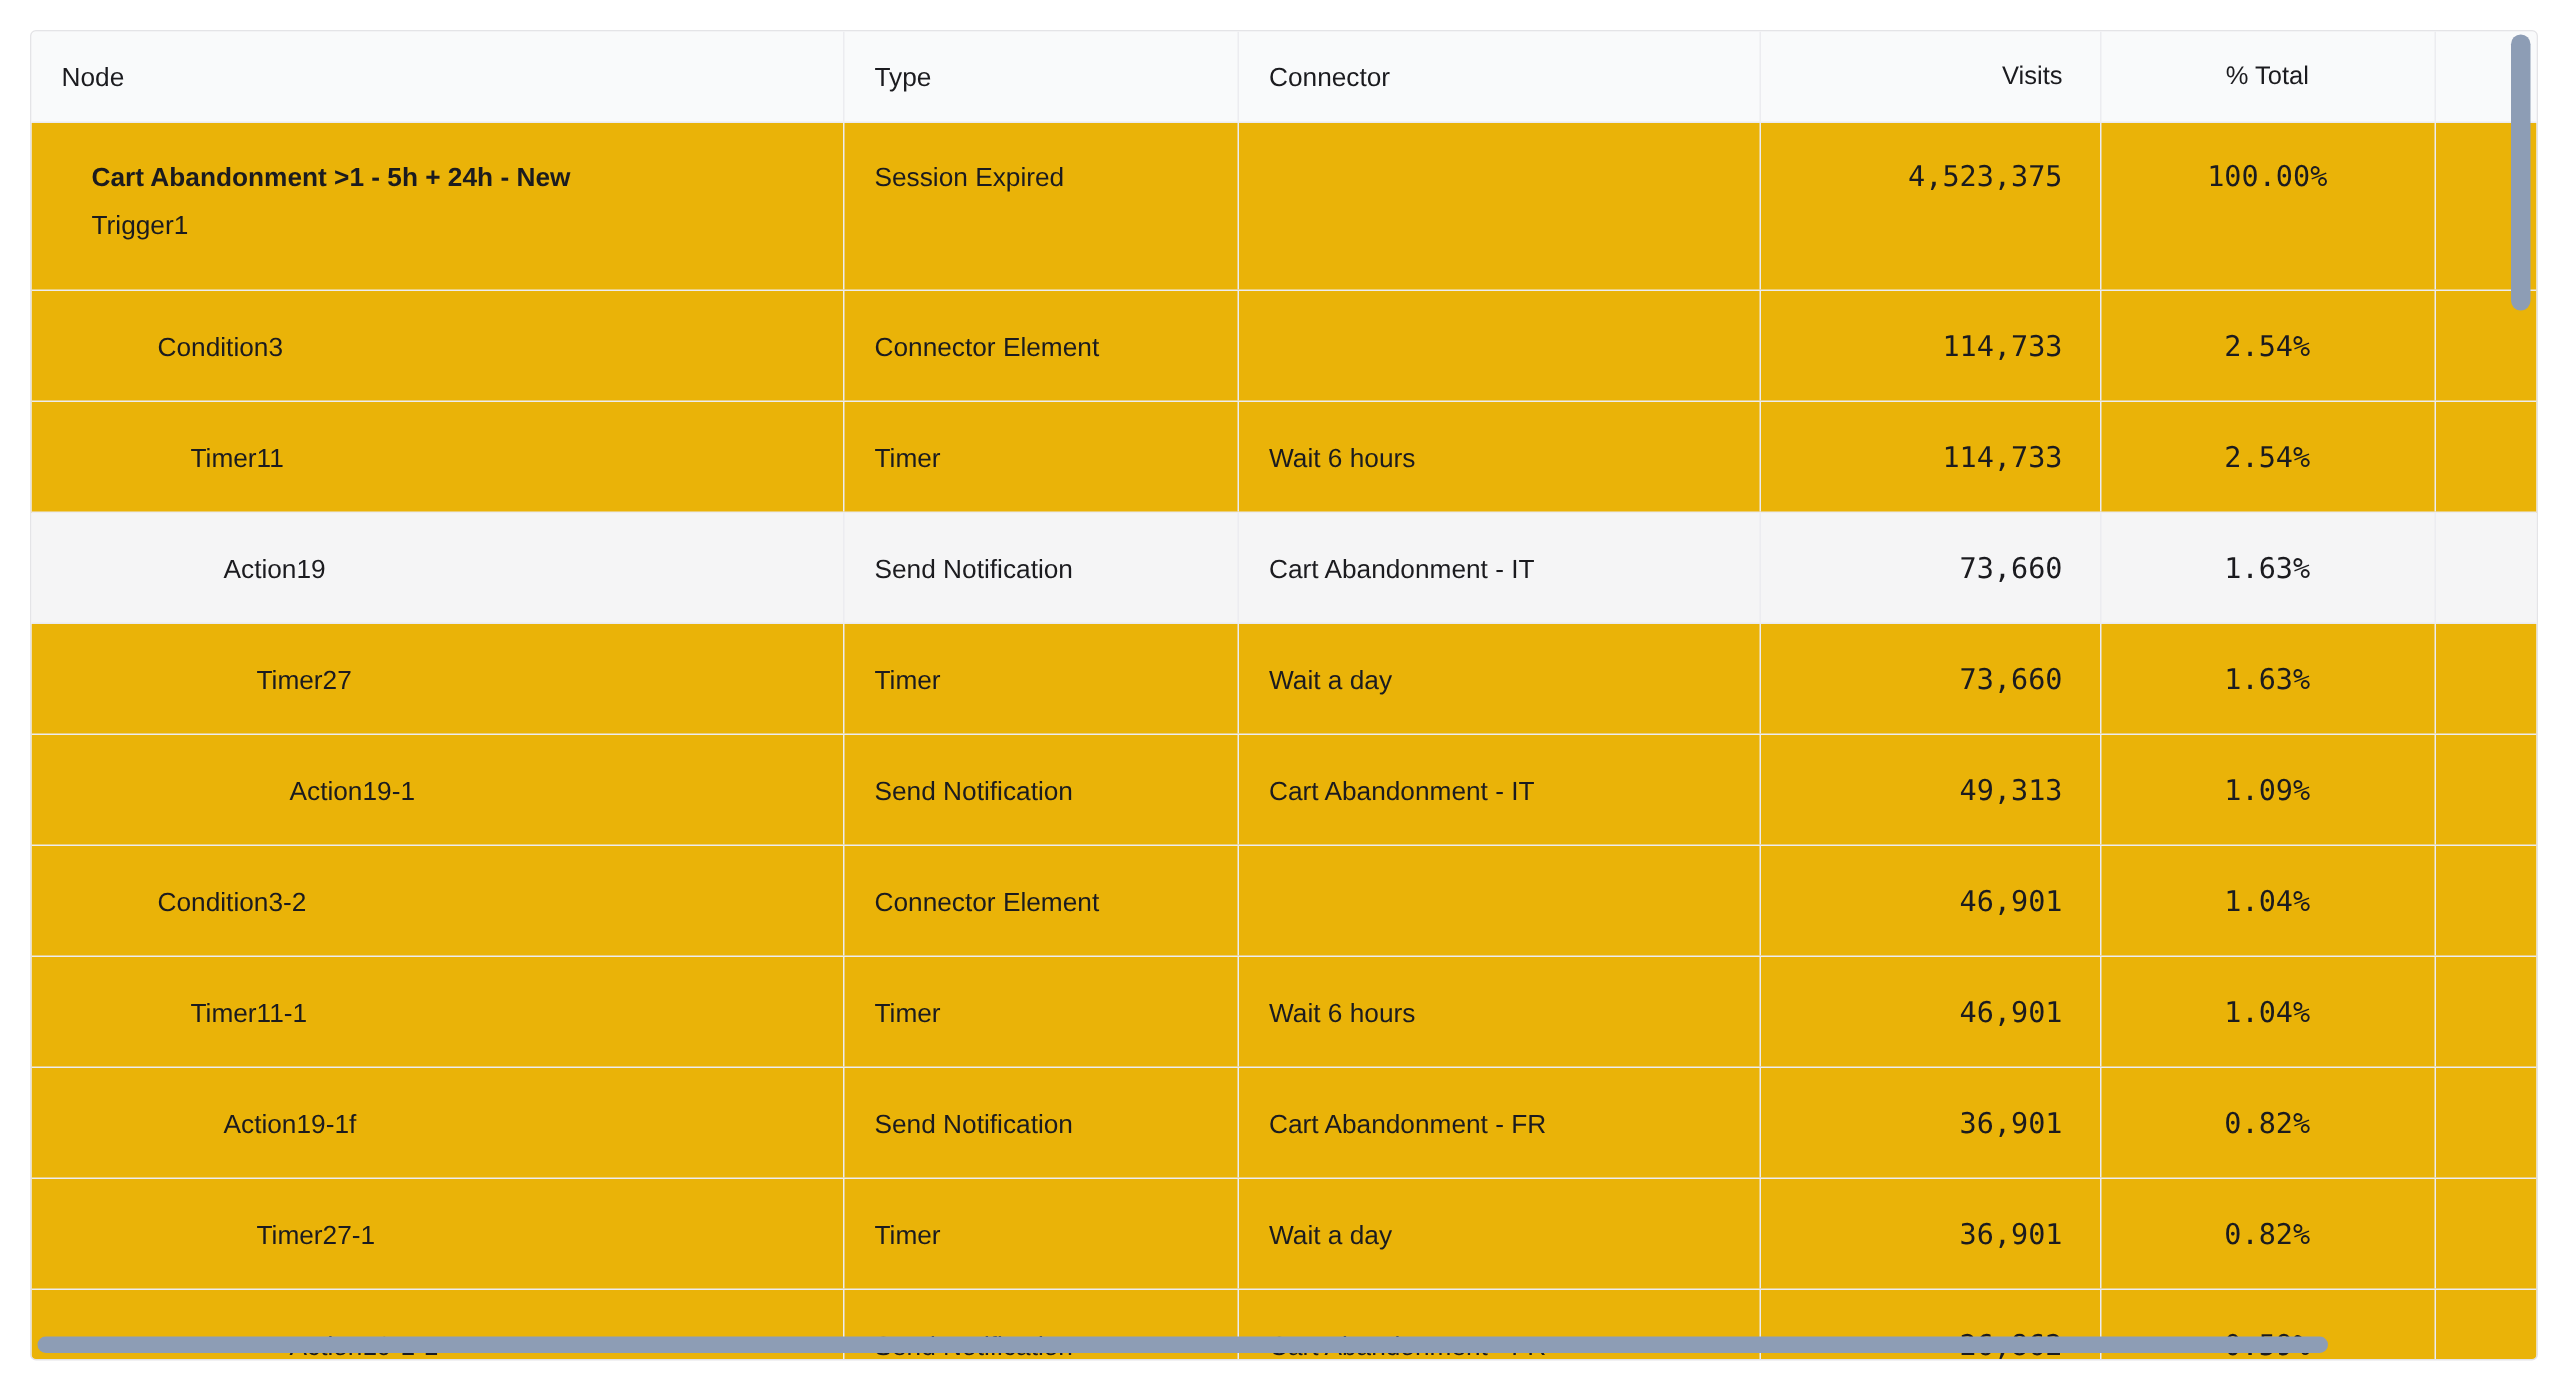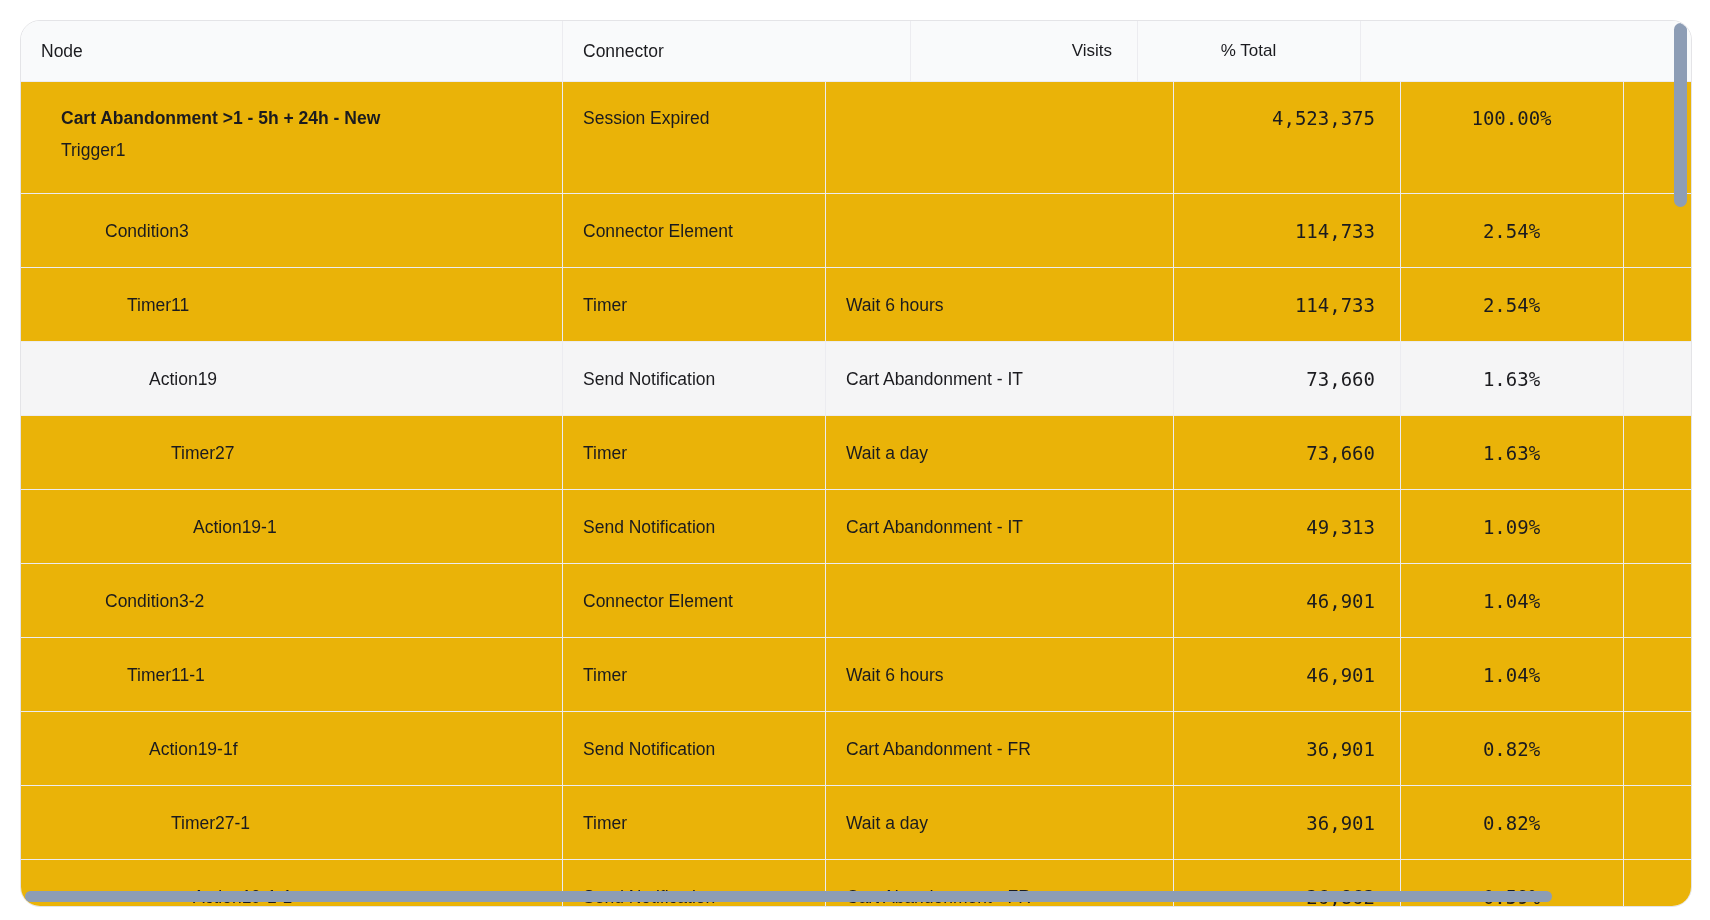"Node" .table-card { border-radius: 20px -> 4px }
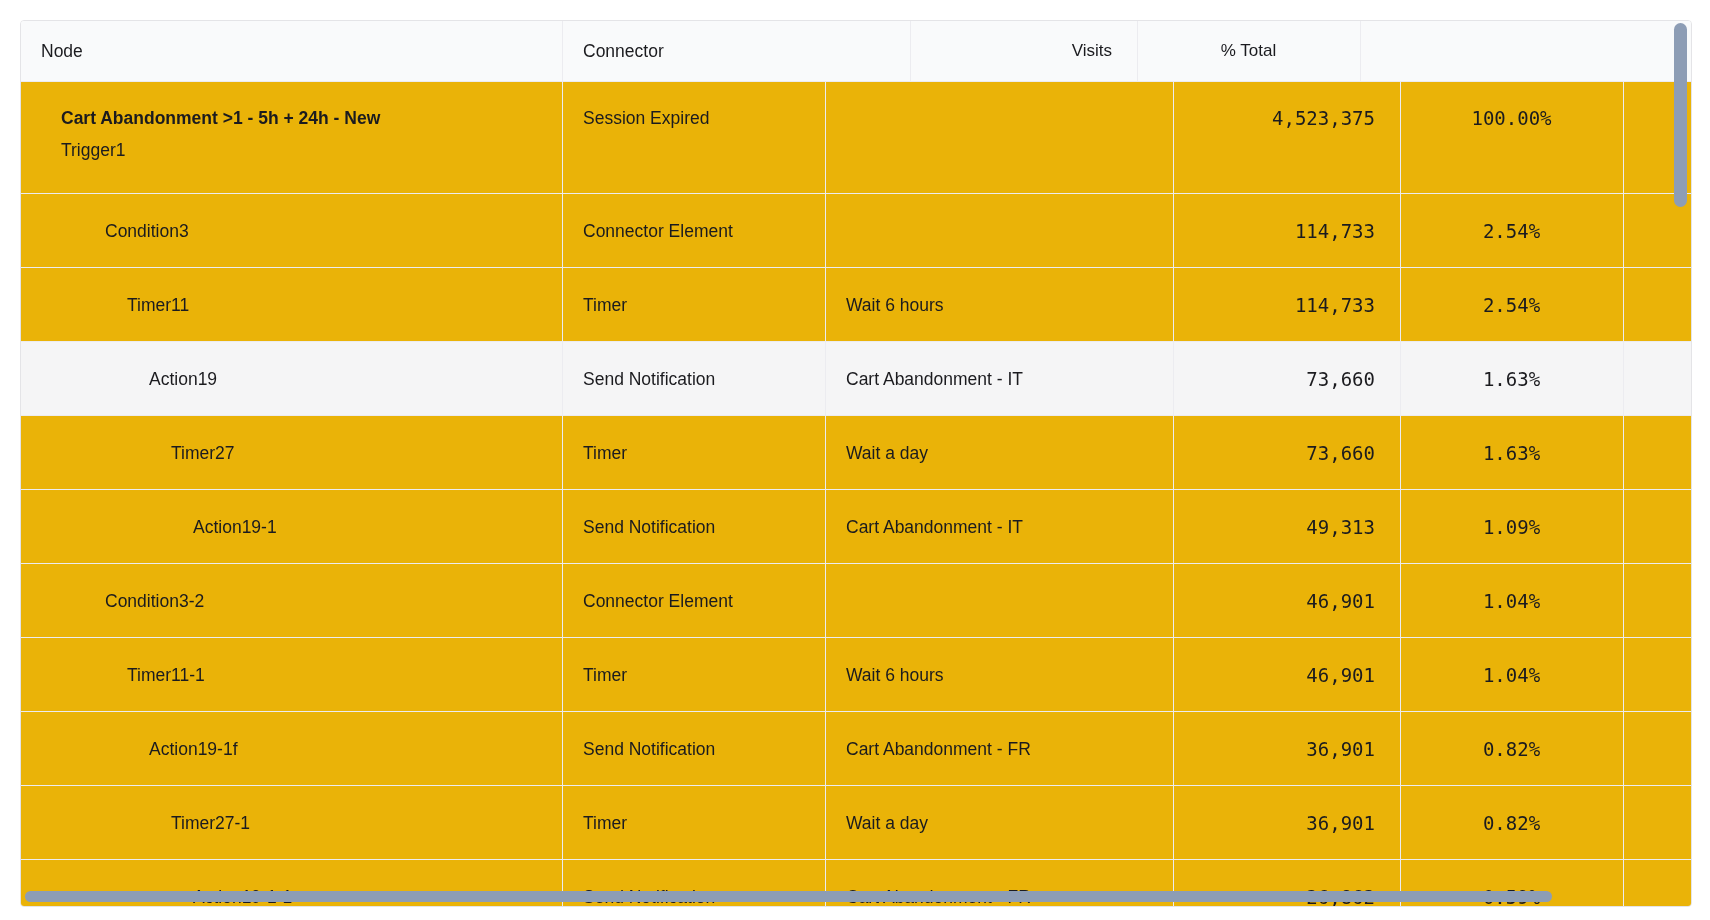"Type" div.cell { html: none -> <div>Type</div> }
